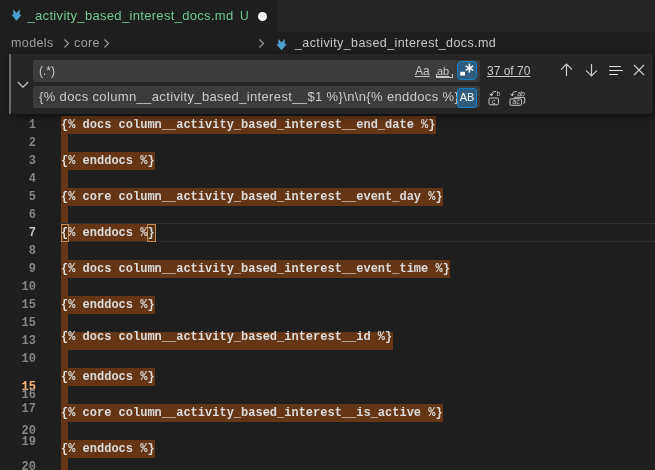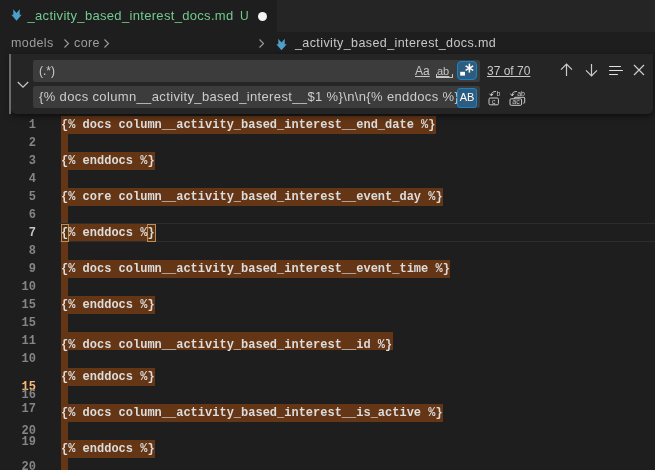"11" div.ln { text: 11 -> 13 }
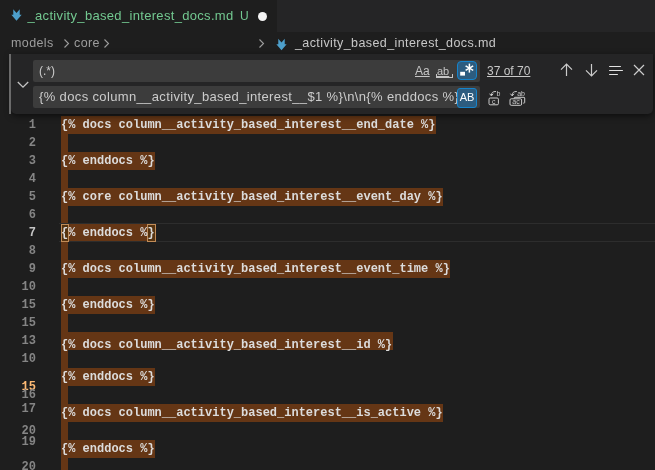"{% docs column__activity_based_interest__id %}" div.cl { top: 336px -> 328px }
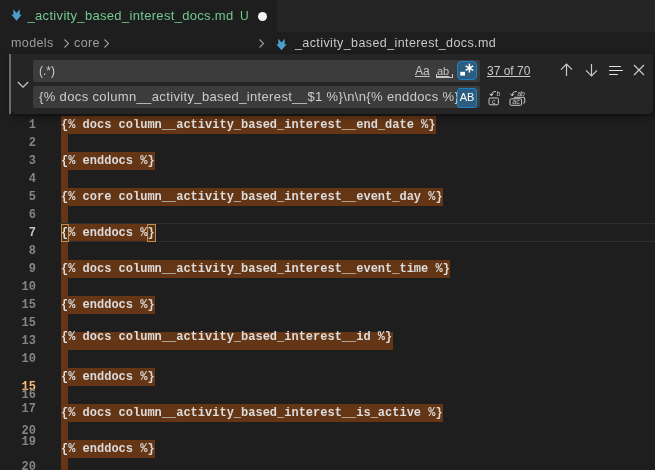"{% docs column__activity_based_interest__is_active %}" div.cl { text: docs -> core }
